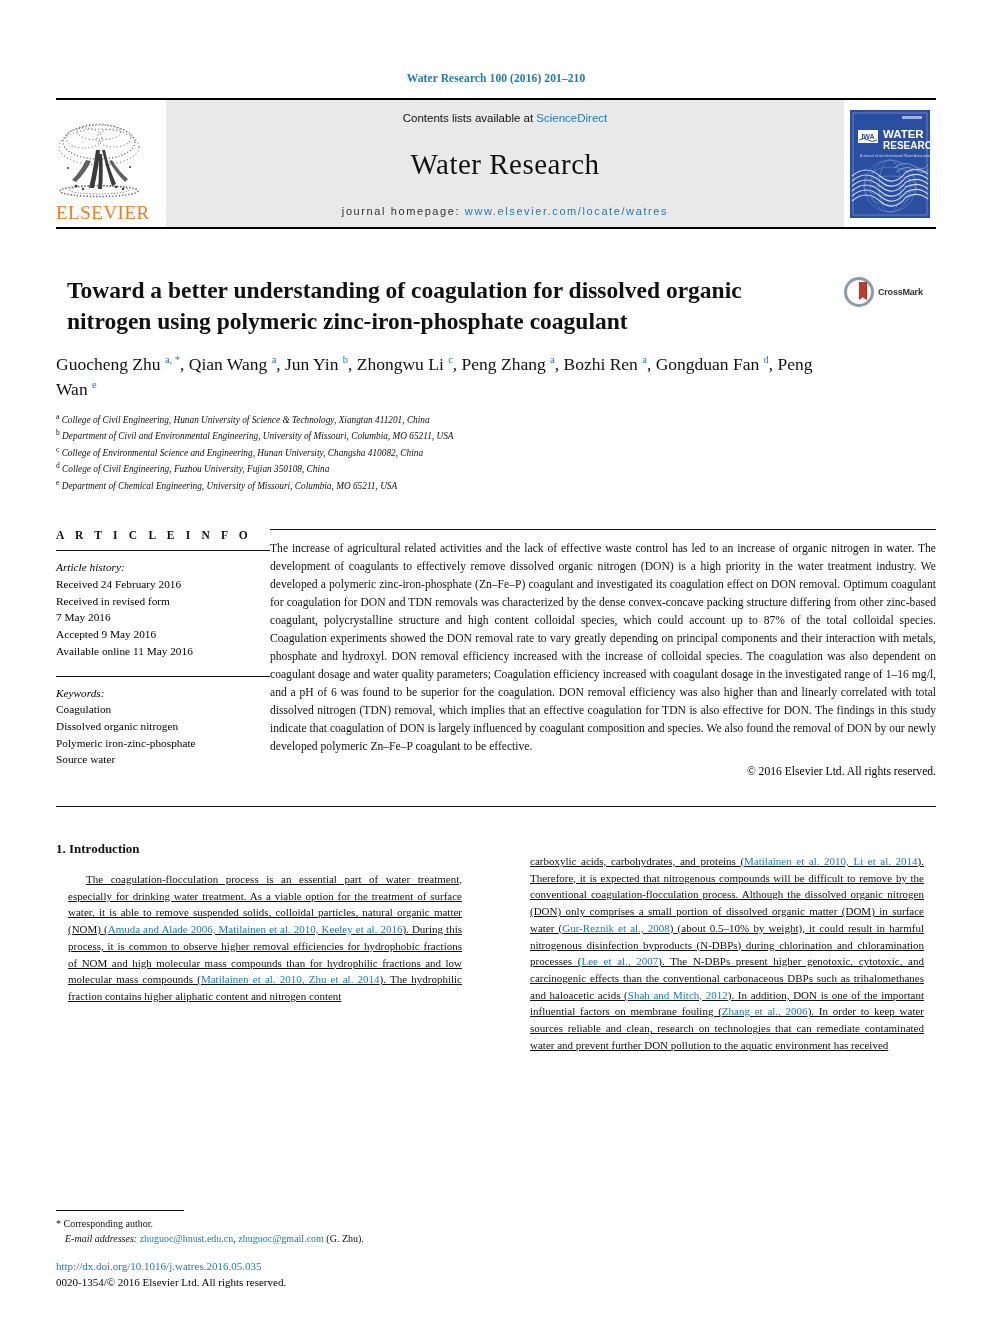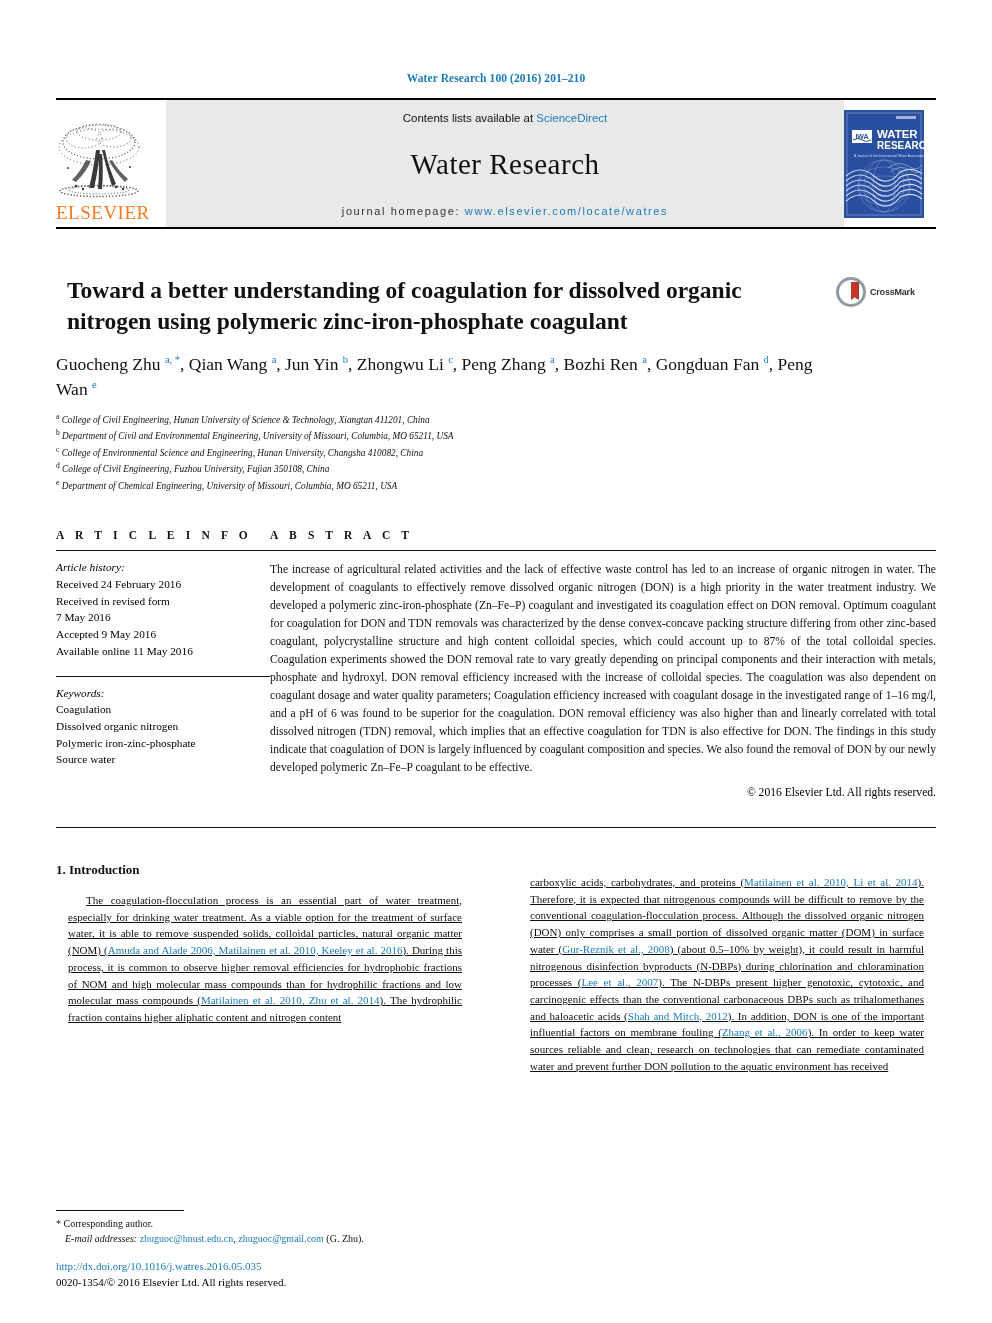"WATER" .cover-thumb { justify-content: flex-start -> center }
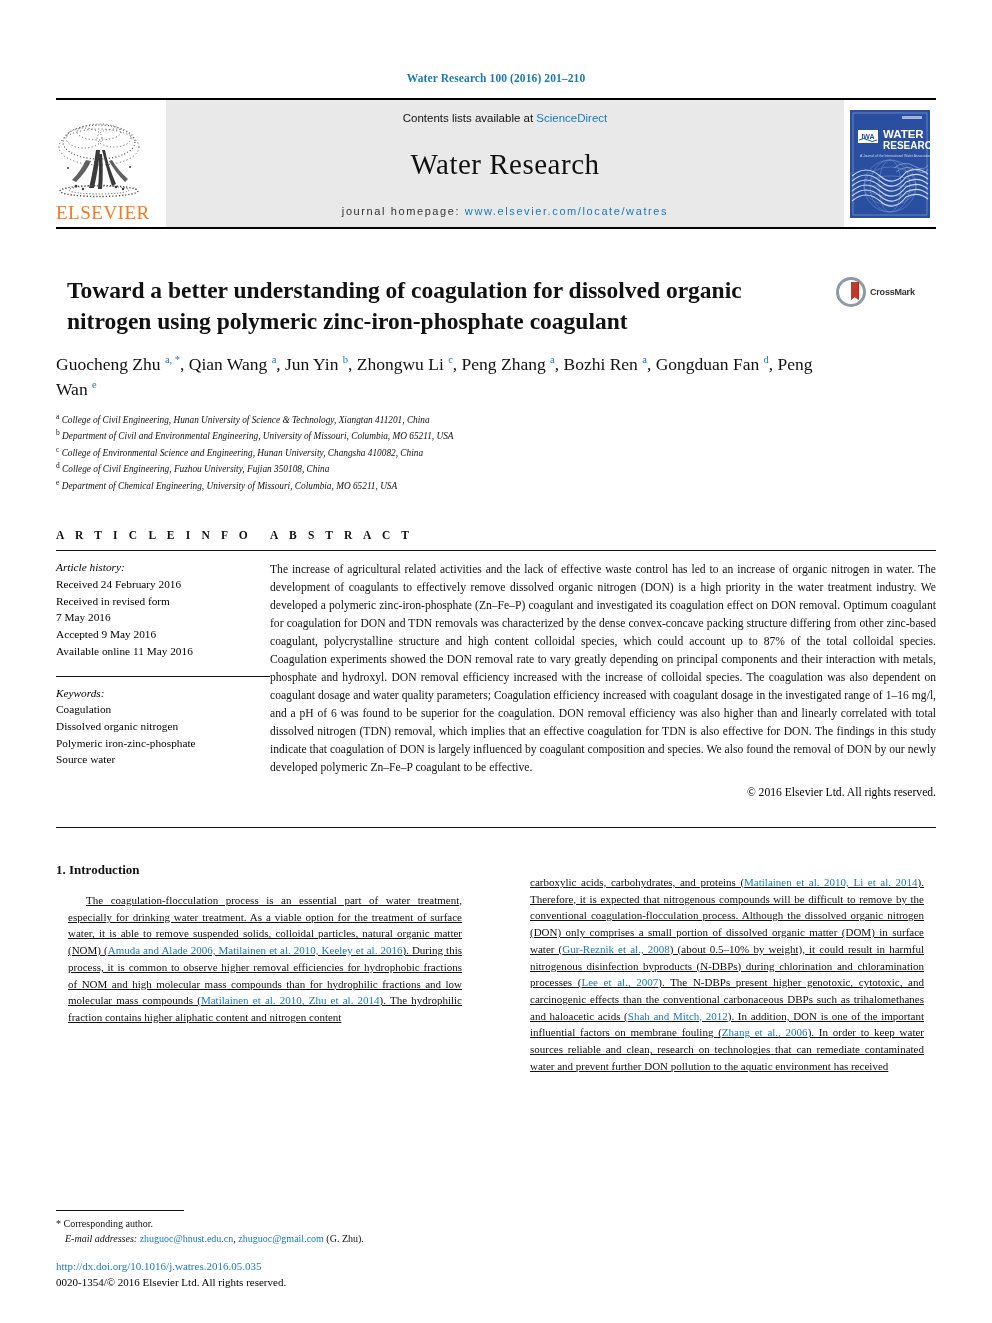"CrossMark" .crossmark { right: 12px -> 4px }
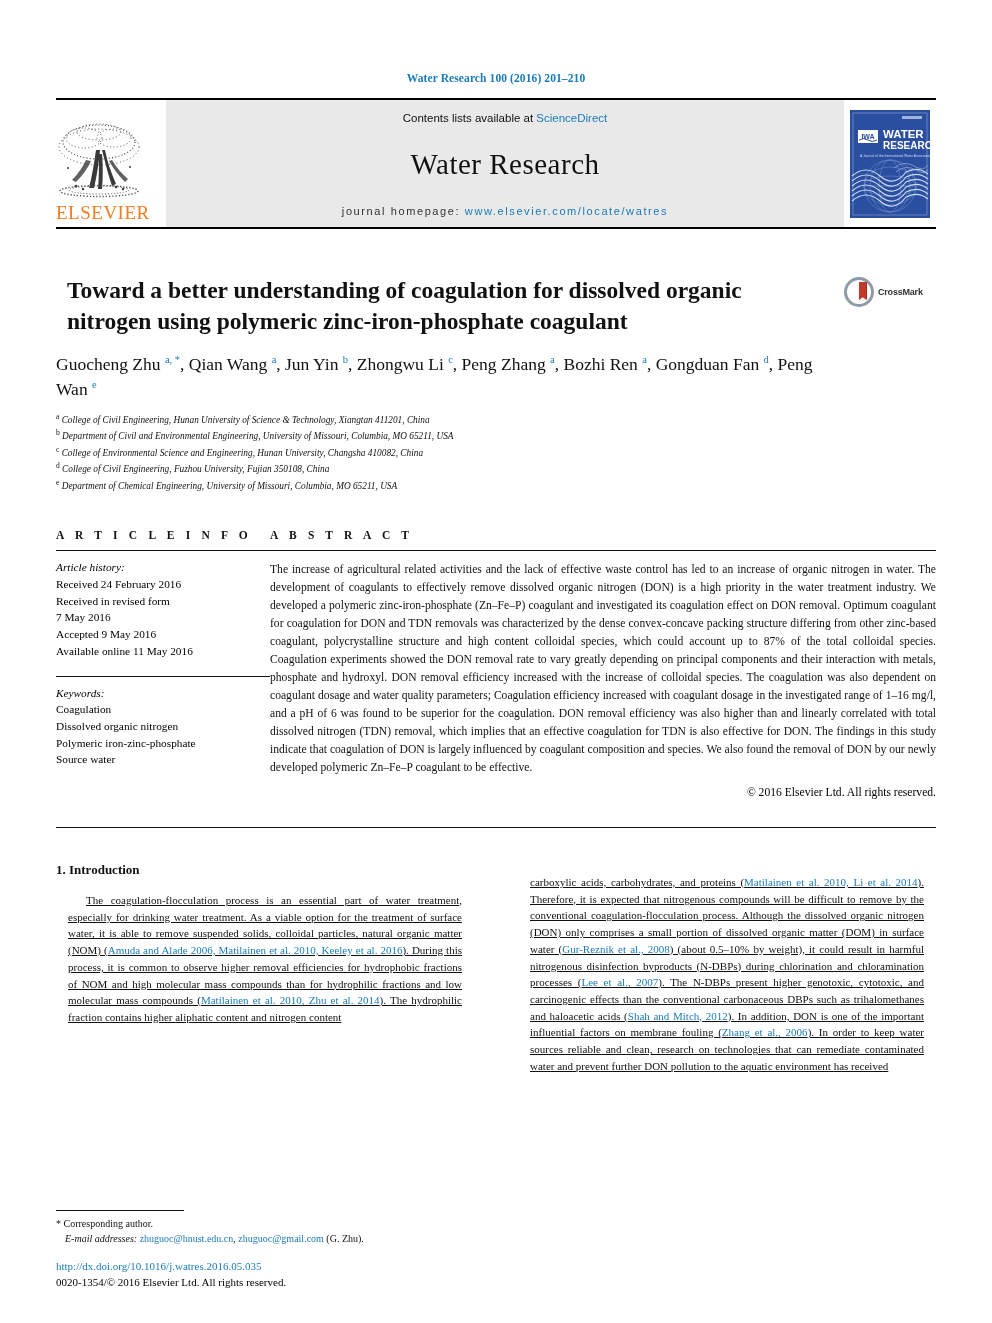"A B S T R" div.sec-head { html: <div>A B S T R A C T</div> -> none }
